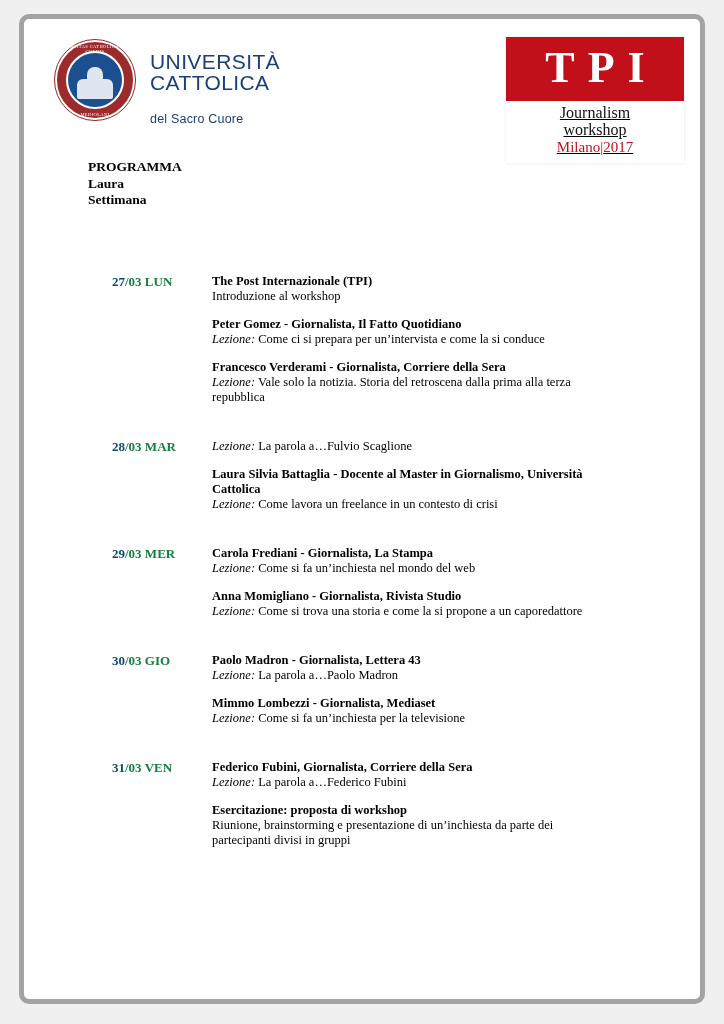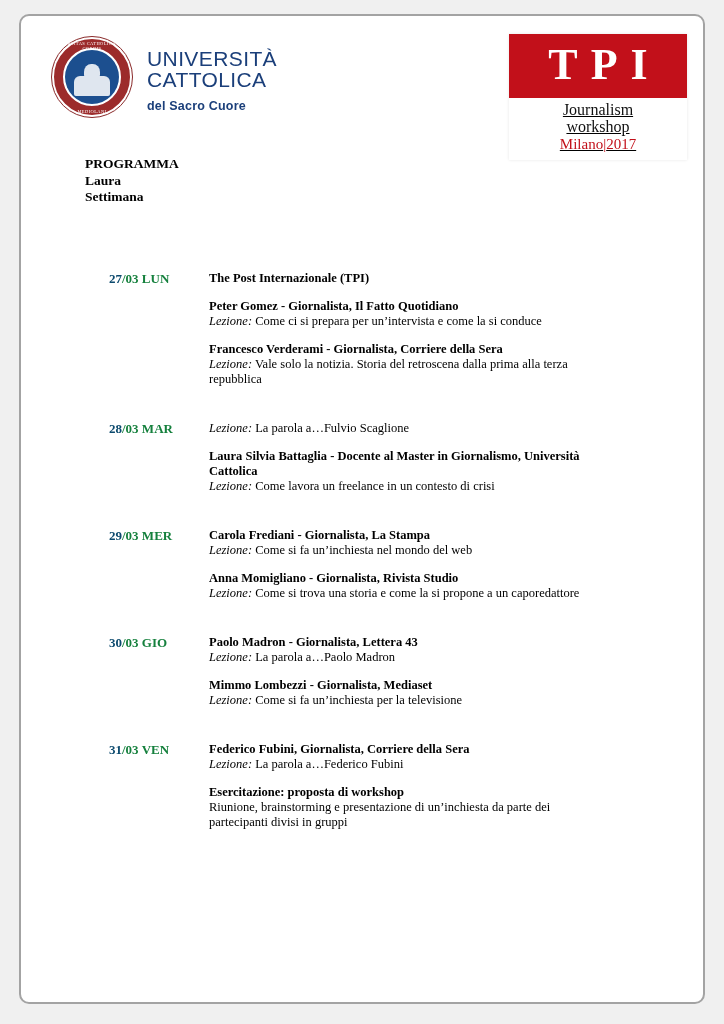"UNIVERSITÀ" .page { border: 2px solid #a3a3a3 -> 5px solid #a3a3a3 }
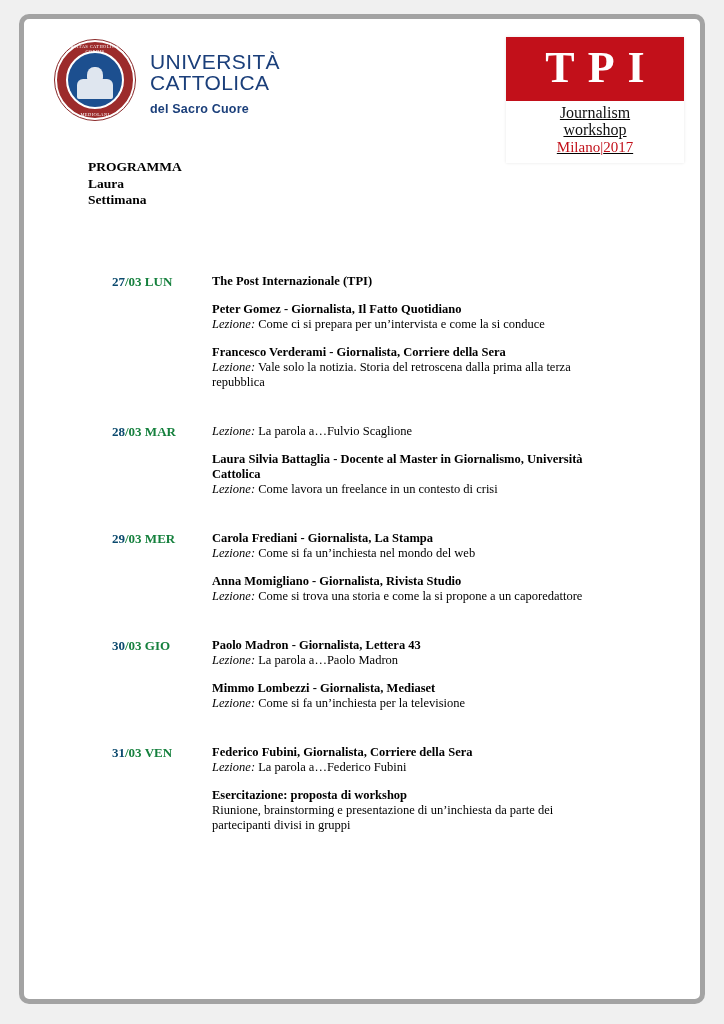"del Sacro Cuore" .ucsc-words .l3 { font-weight: bold -> none; margin-top: 7px -> 17px }
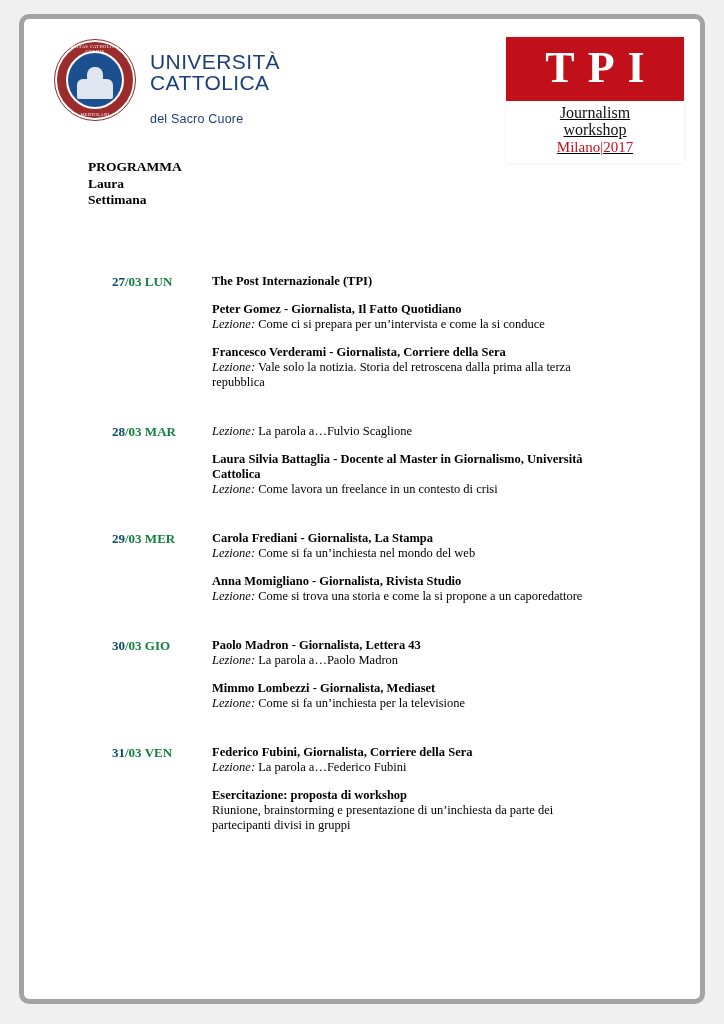"Introduzione al workshop" div.edesc { html: none -> <div><span>Introduzione al workshop</span></div> }
